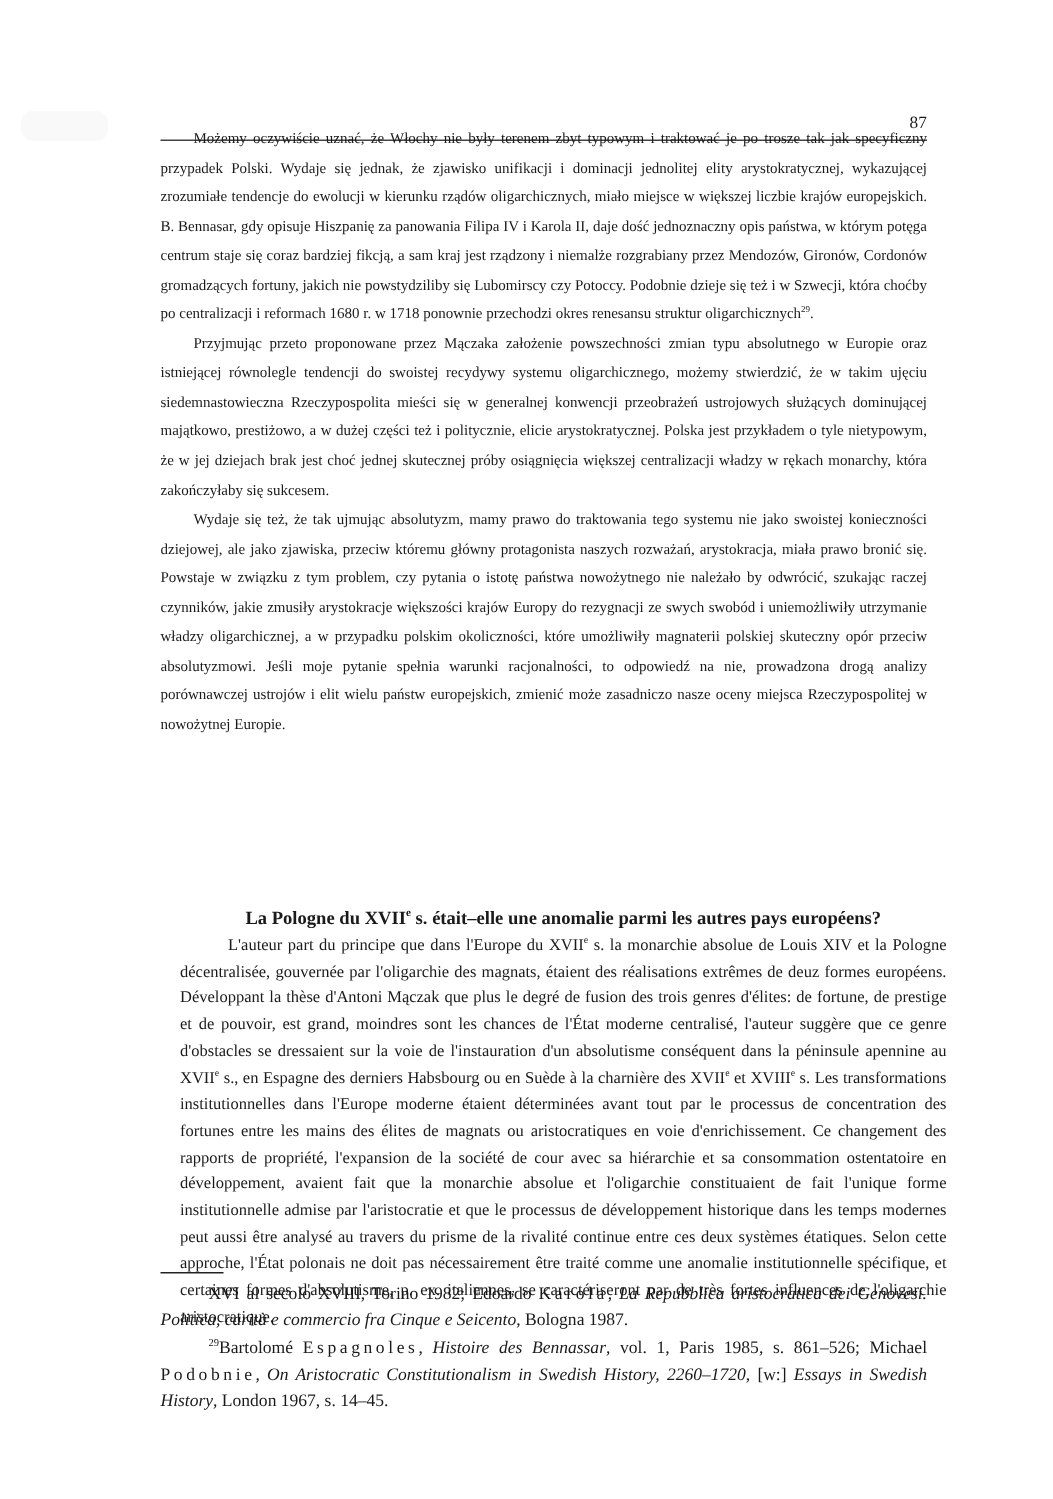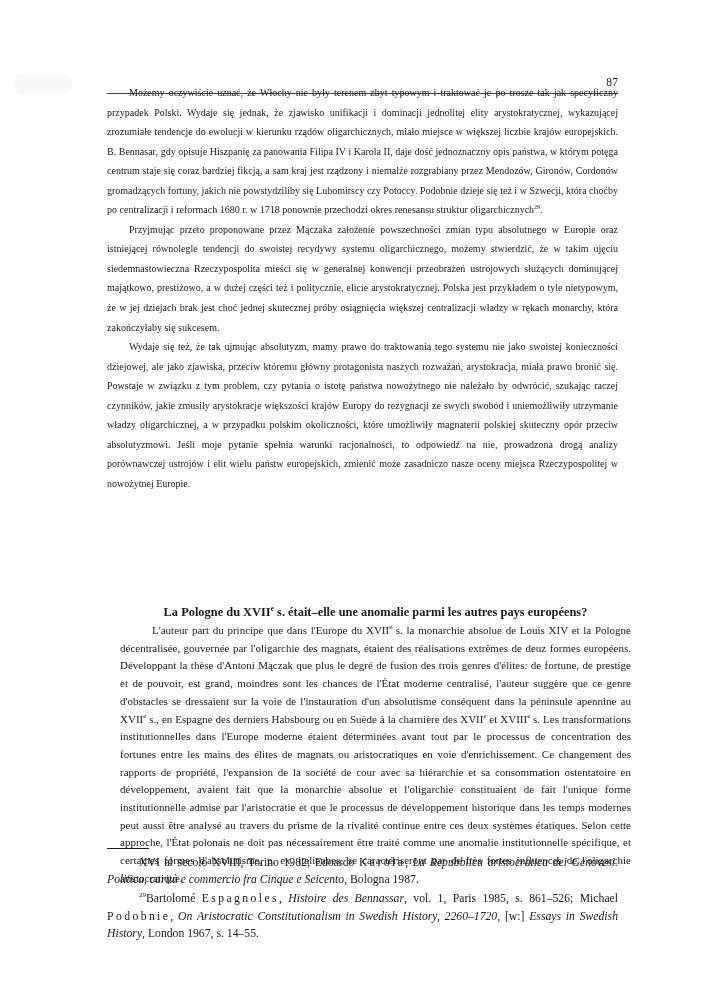", London 1967, s. 14–55." span { text: 55 -> 45 }
